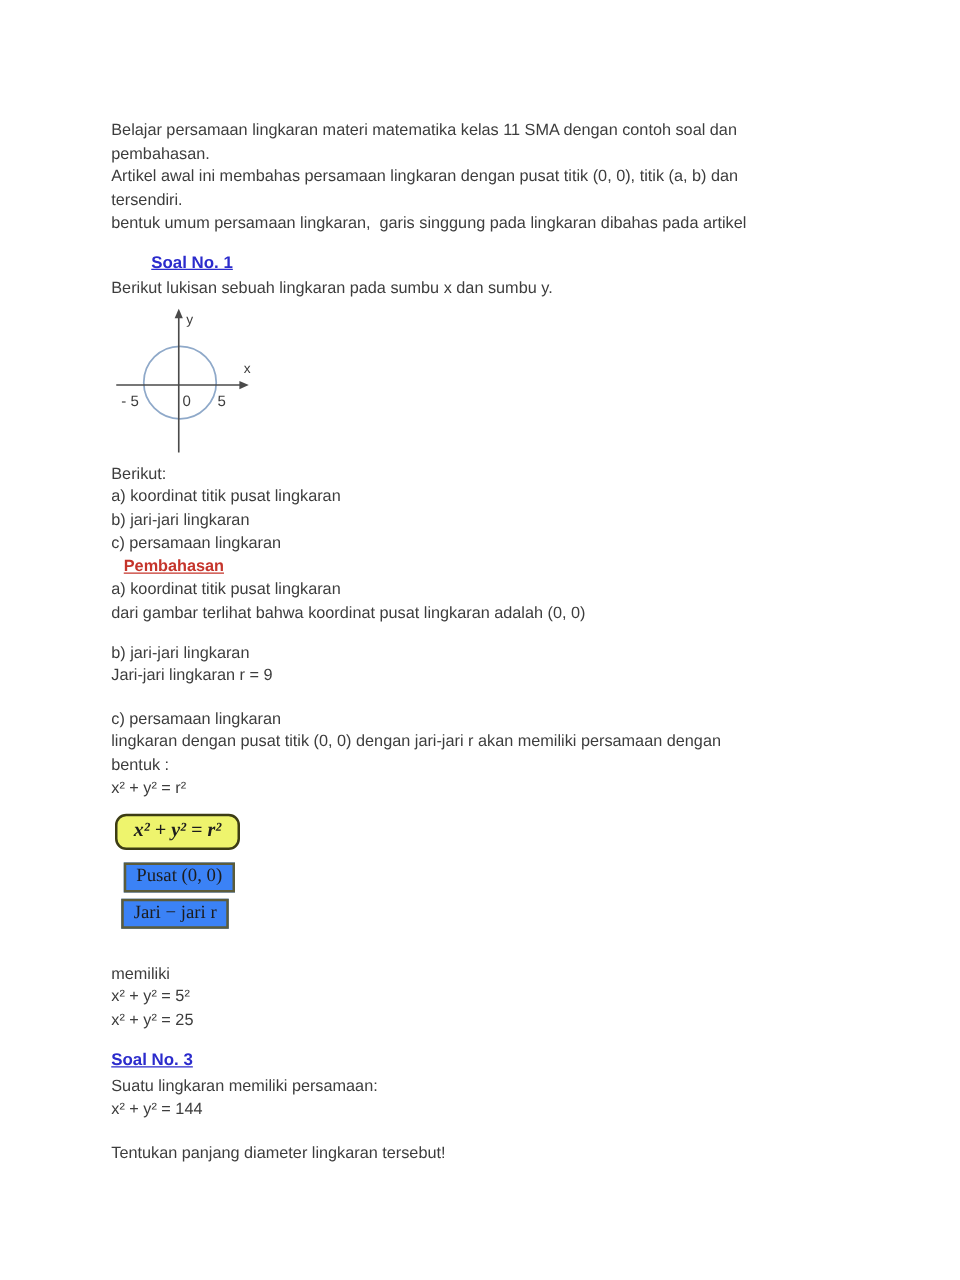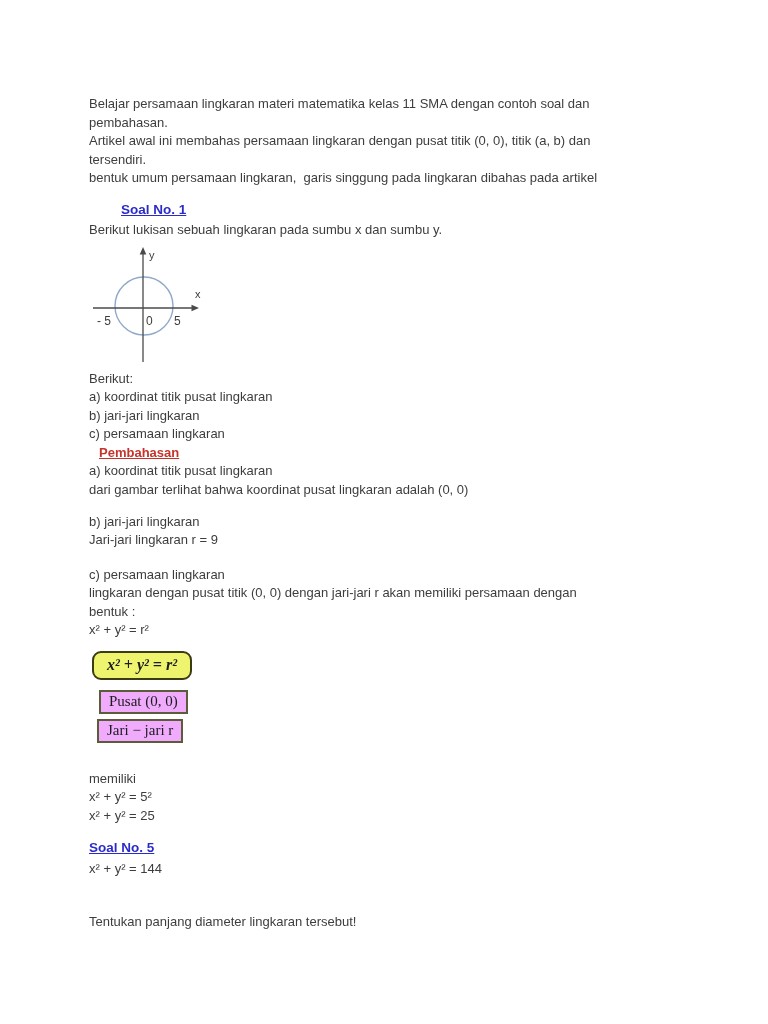"Pusat (0, 0)" .formula-box-square { background: #f0abfc -> #3b82f6 }
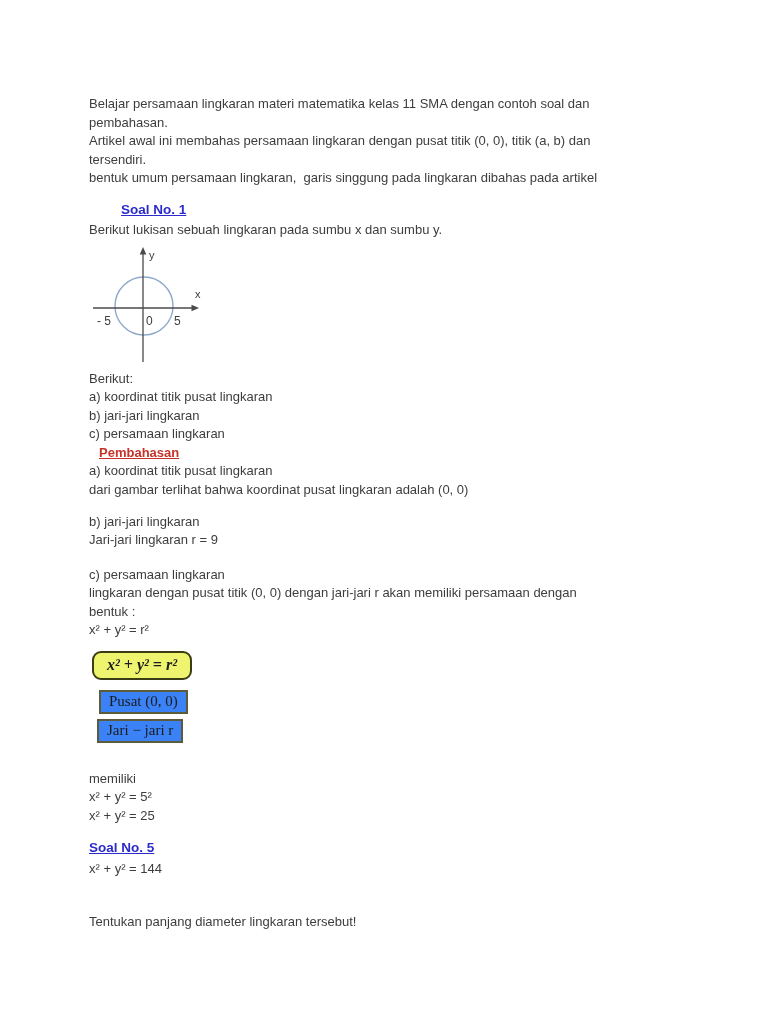"Soal No. 5" div.abs { text: 5 -> 3 }
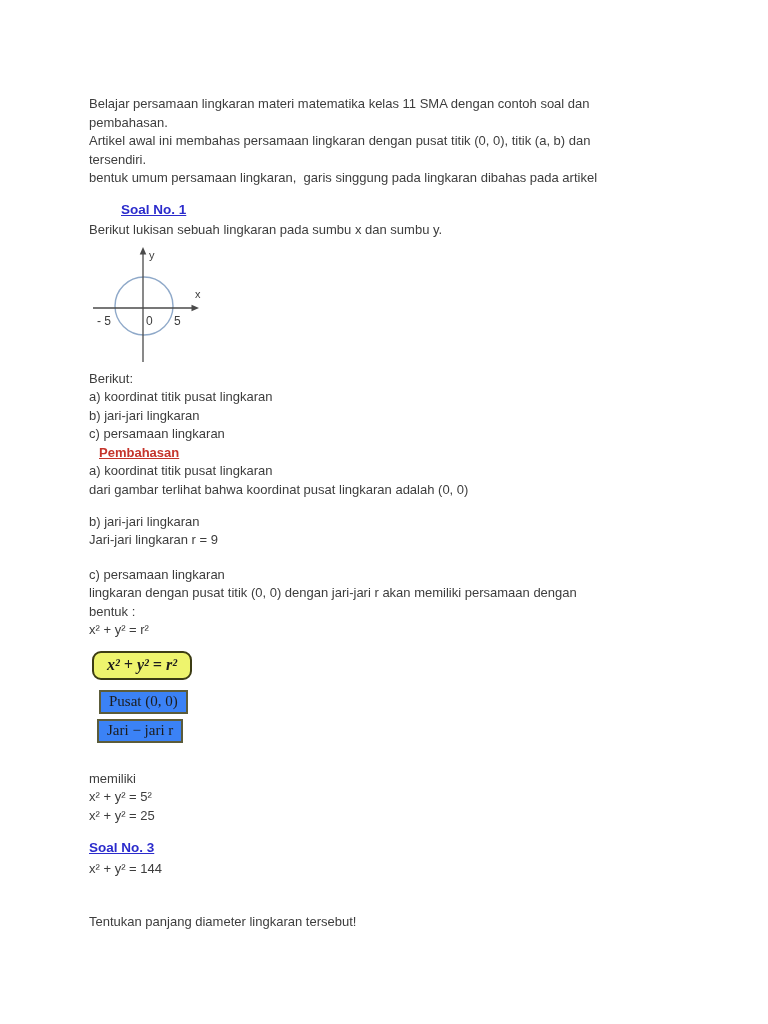"Suatu lingkaran memiliki persamaan:" div.line { html: none -> <div>Suatu lingkaran memiliki persamaan:</div> }
